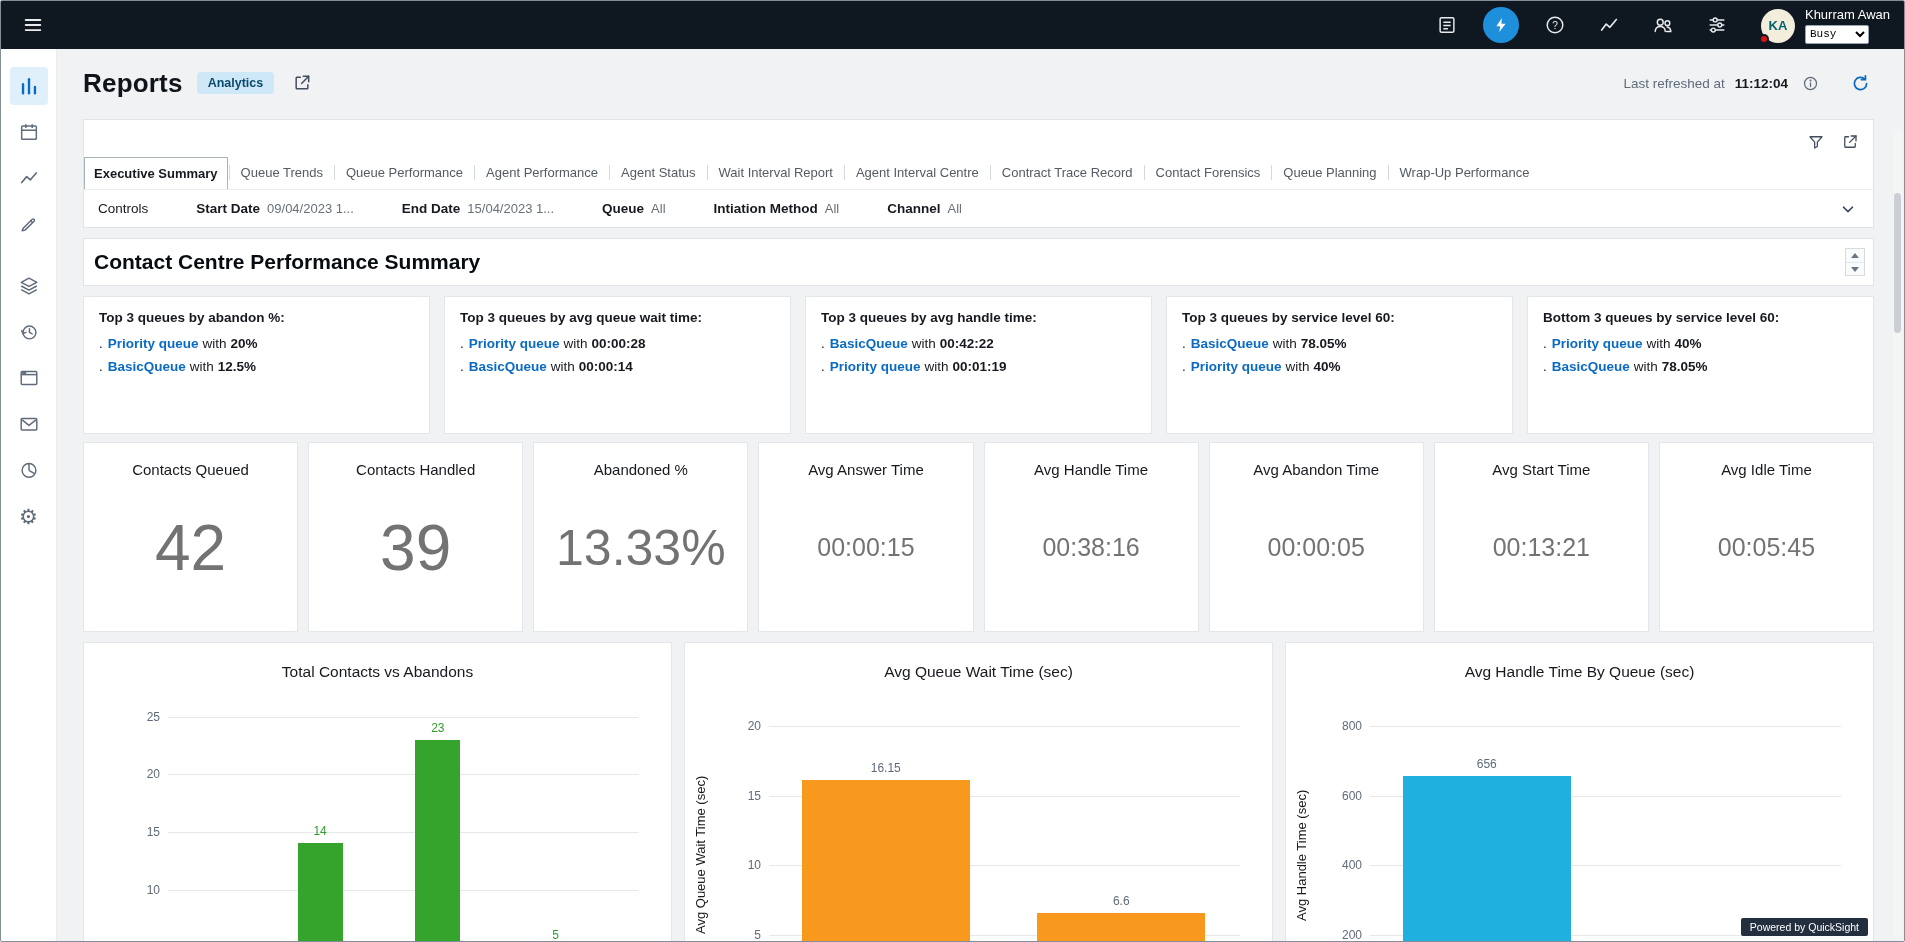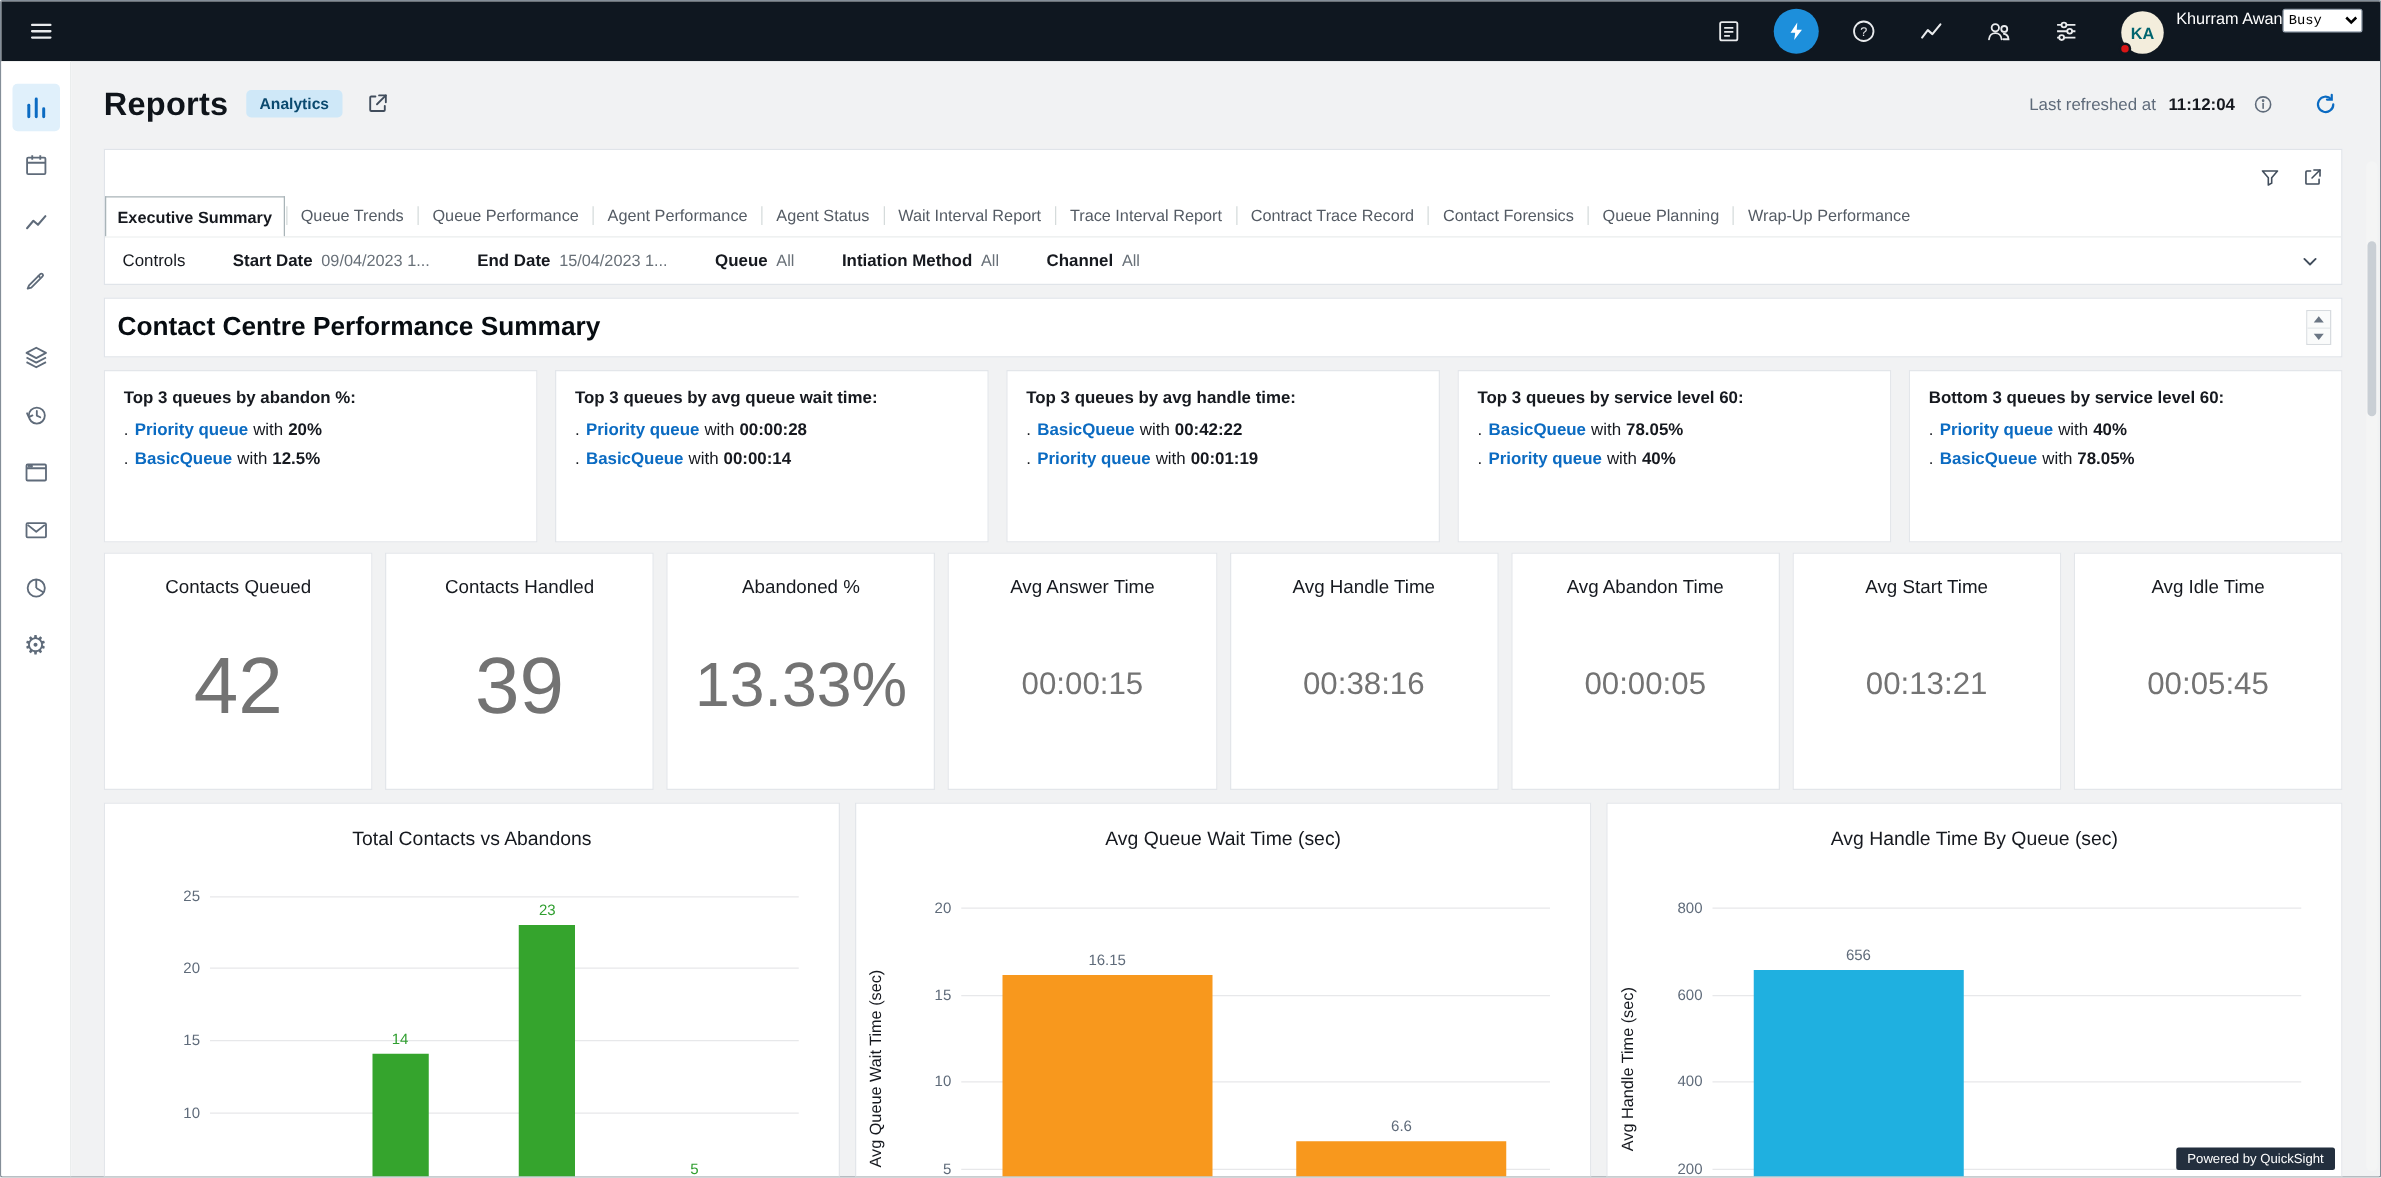"Khurram Awan" .user-meta { flex-direction: row -> column }
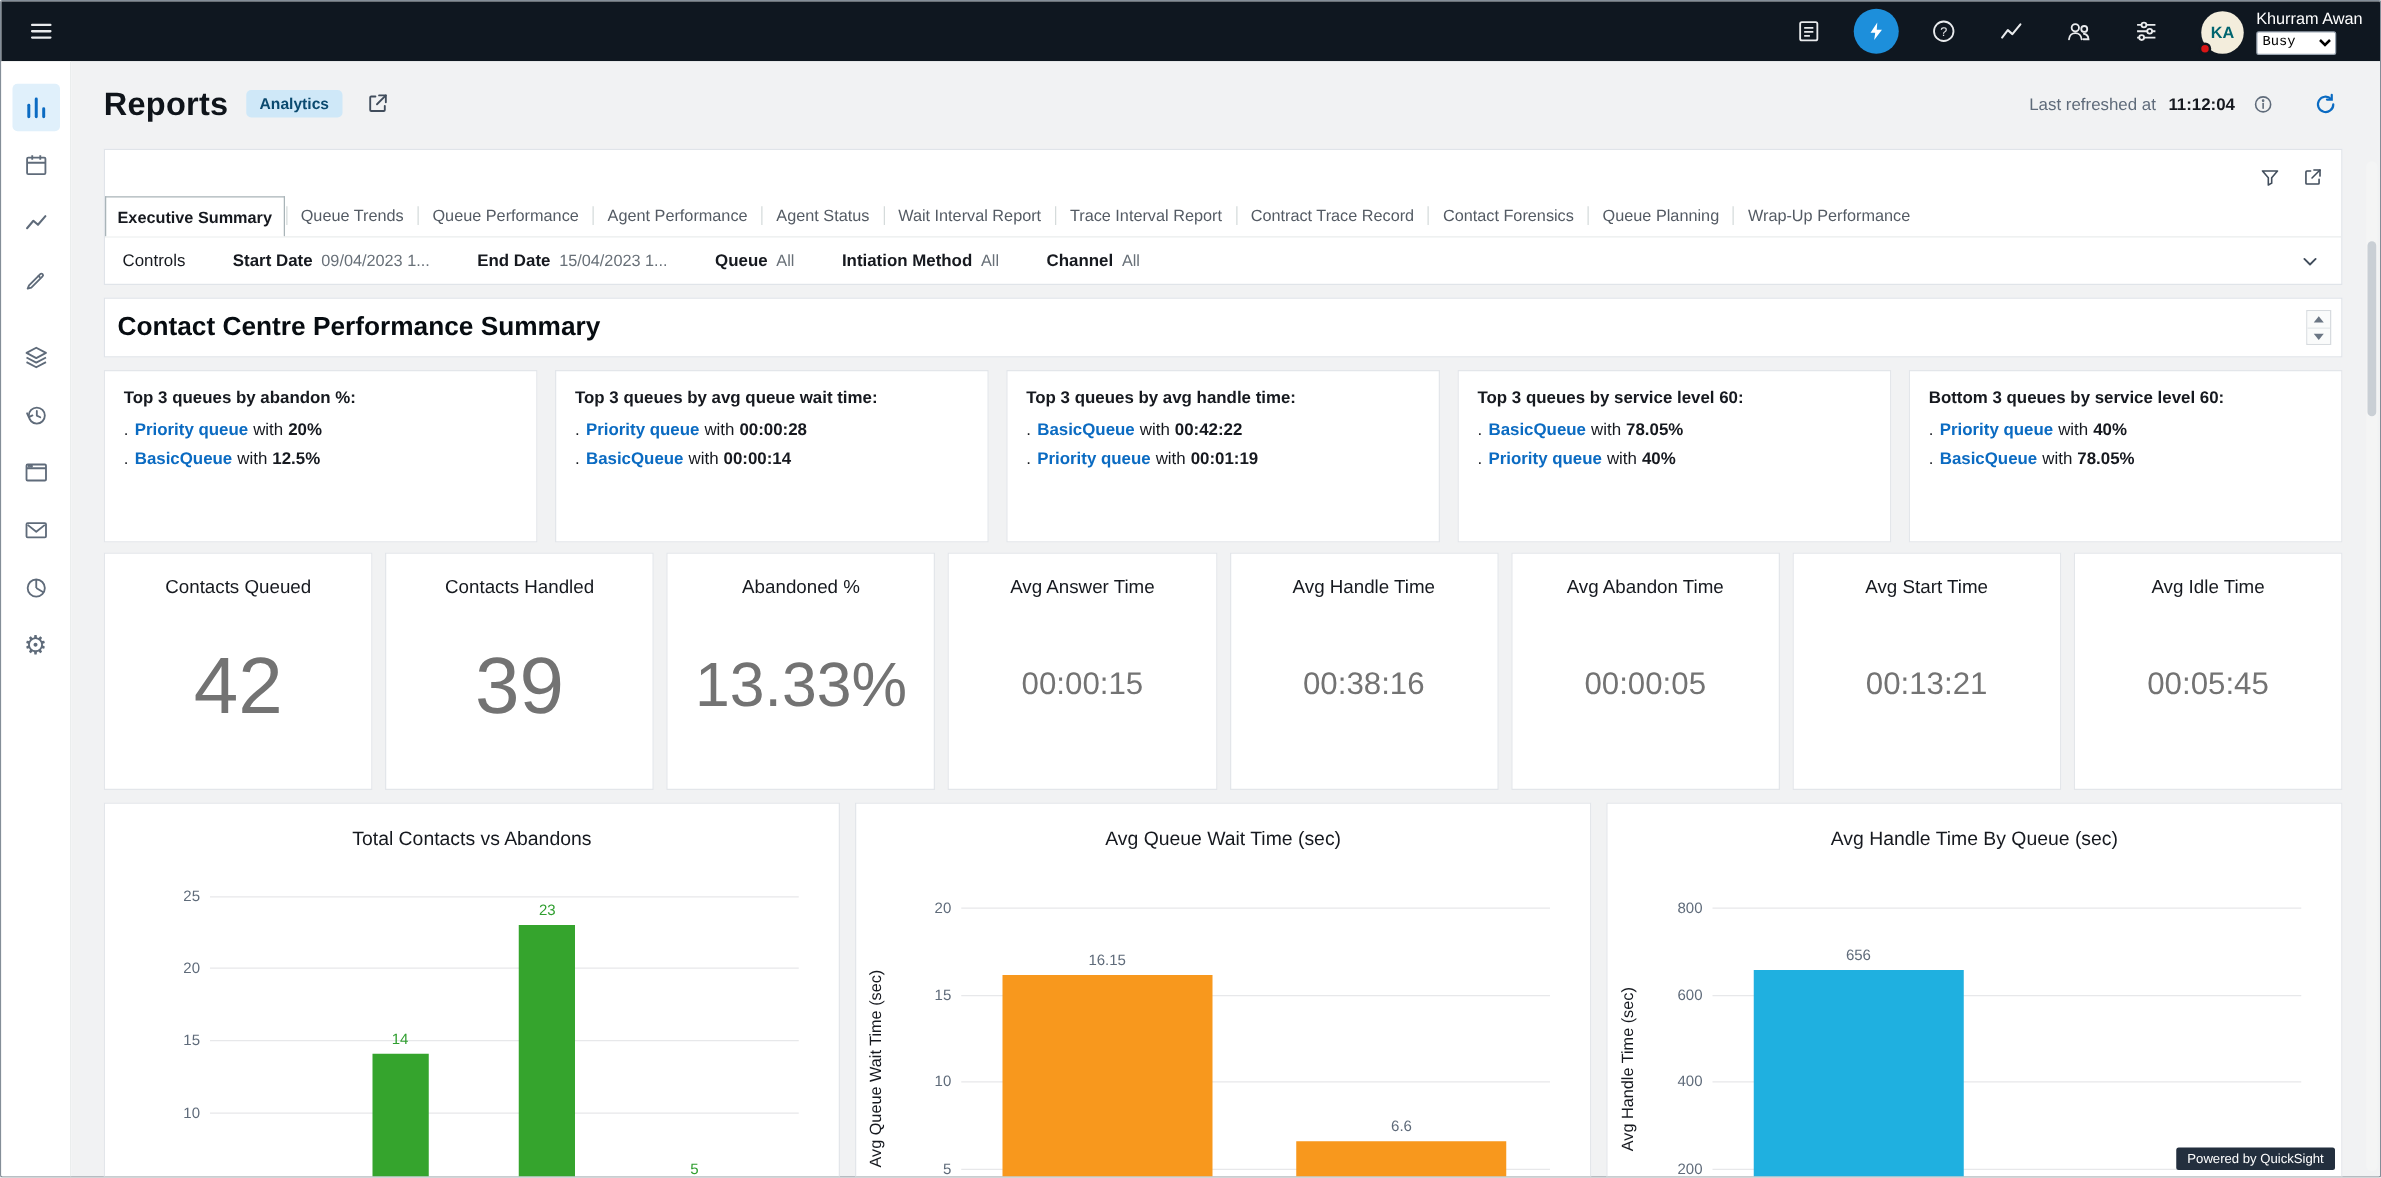"Trace Interval Report" button.tab { text: Trace Interval Report -> Agent Interval Centre }
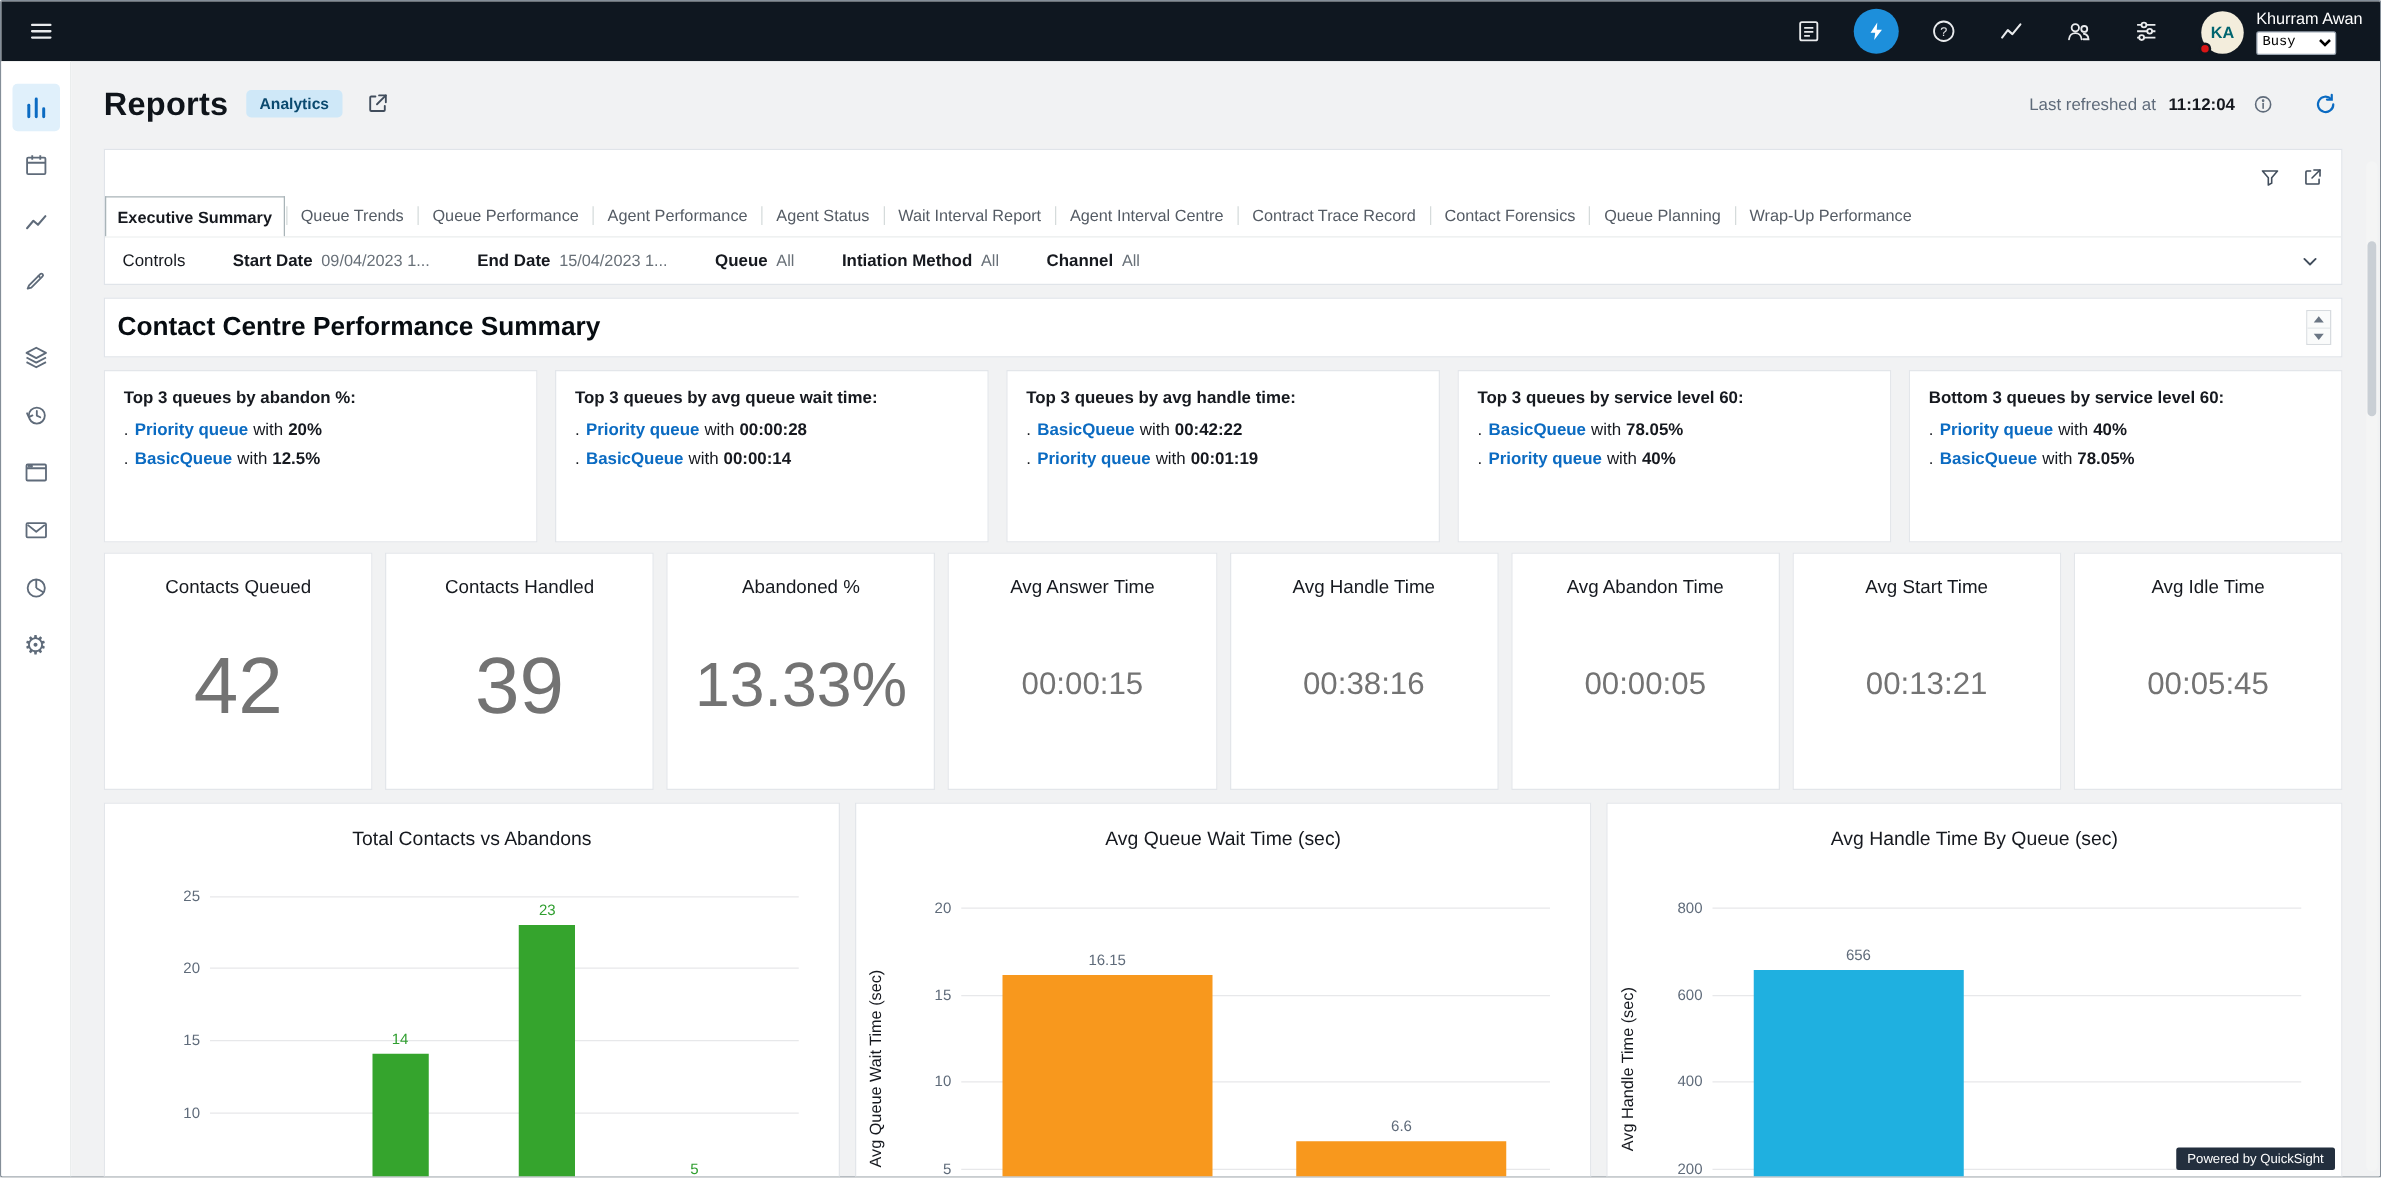"Controls" .controls-row { gap: 38px -> 48px }
